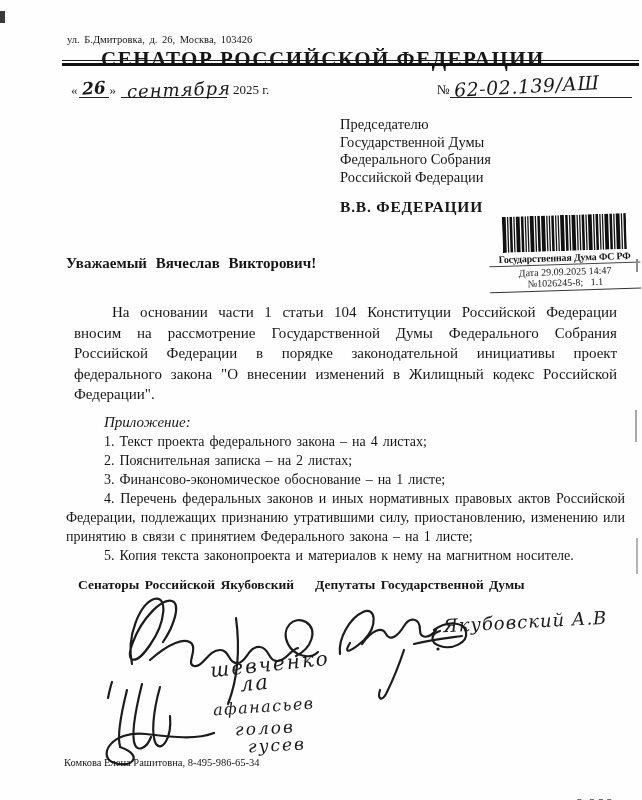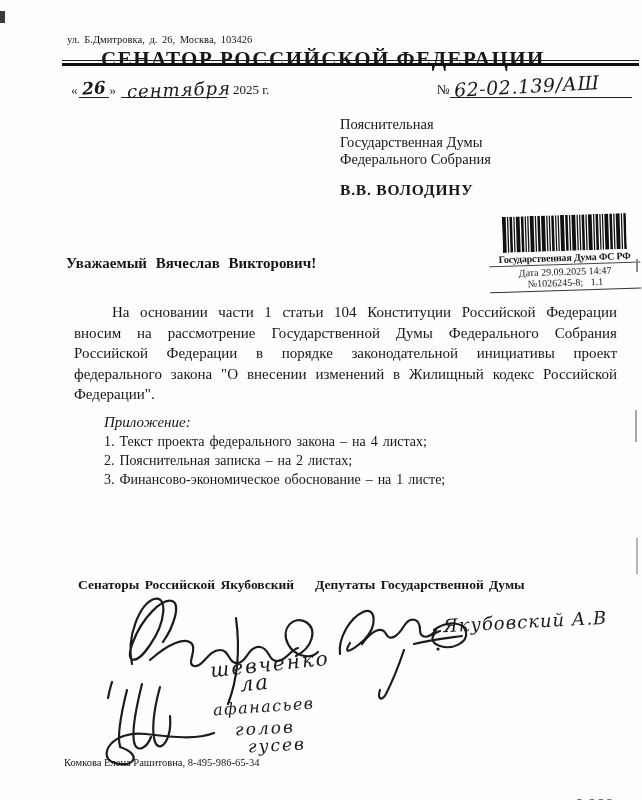"Пояснительная" div { text: Пояснительная -> Председателю }
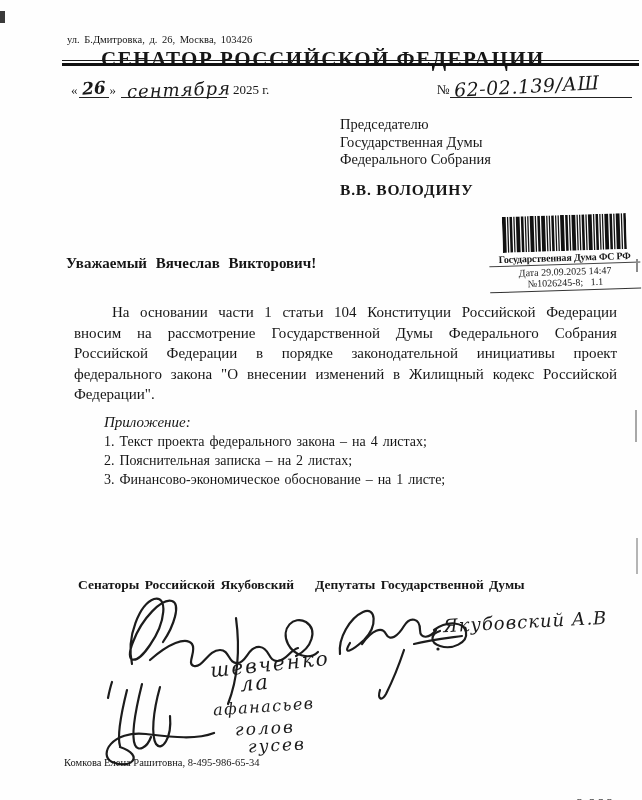"Государственная Думы" div { text: Государственная -> Государственной }
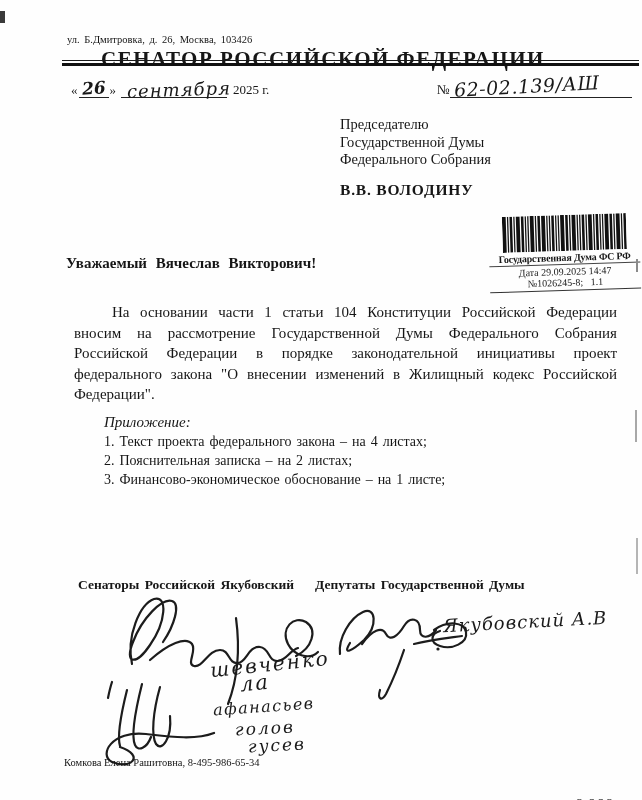"Российской Федерации" div { html: none -> <div>Российской Федерации</div> }
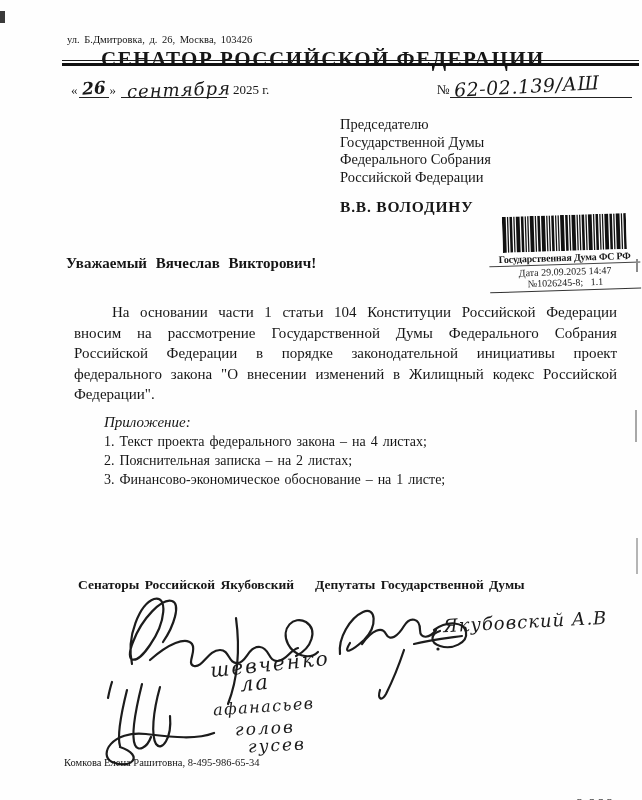"В.В. ВОЛОДИНУ" div.recipient-name { text: ВОЛОДИНУ -> ФЕДЕРАЦИИ }
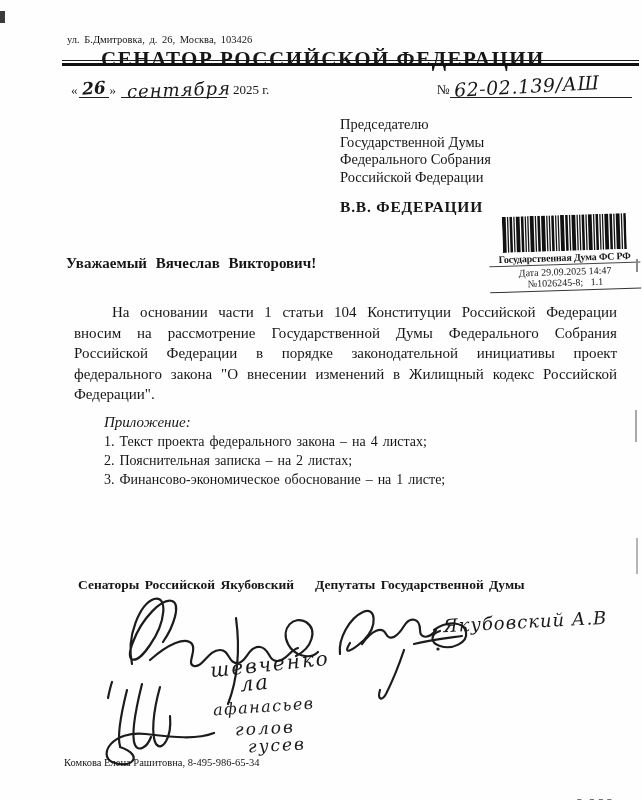"4. Перечень федеральных законов и" p.att-item { html: none -> <p>4. Перечень федеральных законов и иных нормативных правовых актов Российской Федерации, подлежащих признанию утратившими силу, приостановлению, изменению или принятию в связи с принятием Федерального закона – на 1 листе;</p> }
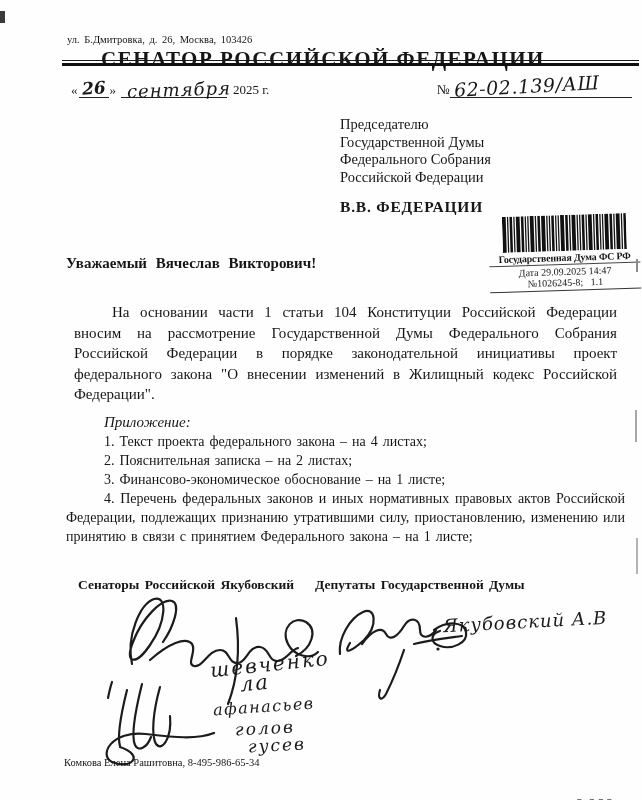"5. Копия текста законопроекта и" p.att-item { html: none -> <p>5. Копия текста законопроекта и материалов к нему на магнитном носителе.</p> }
